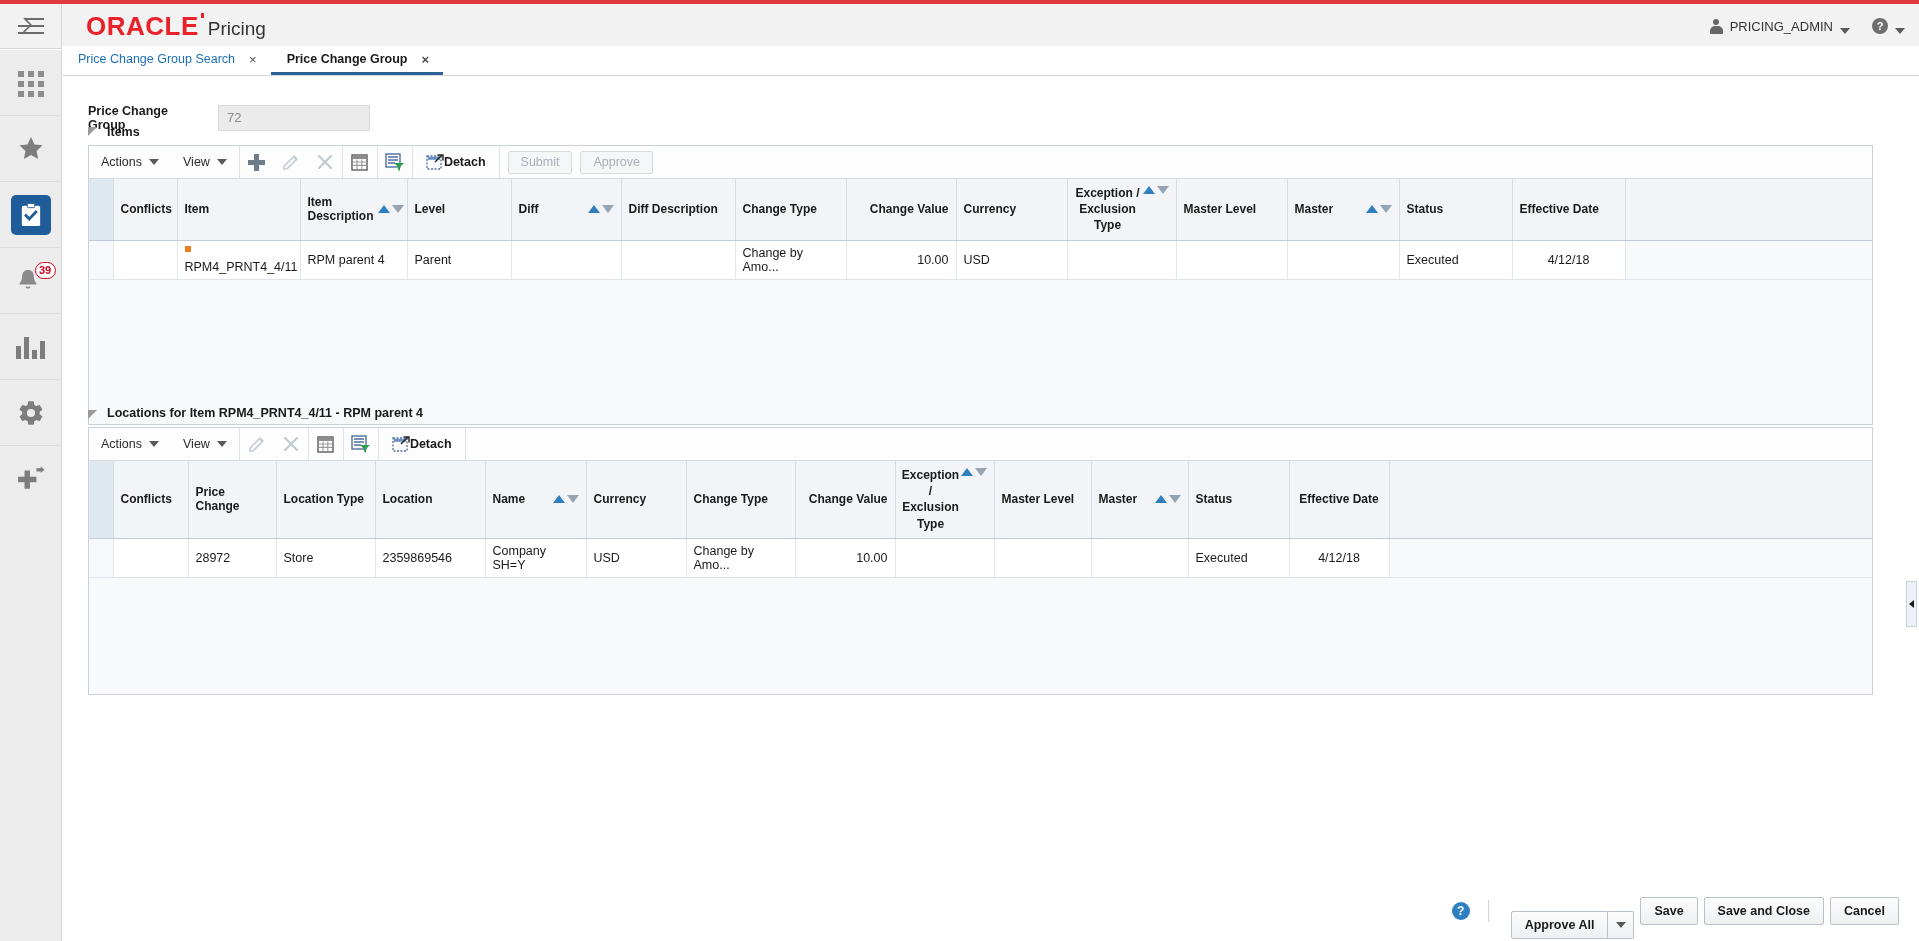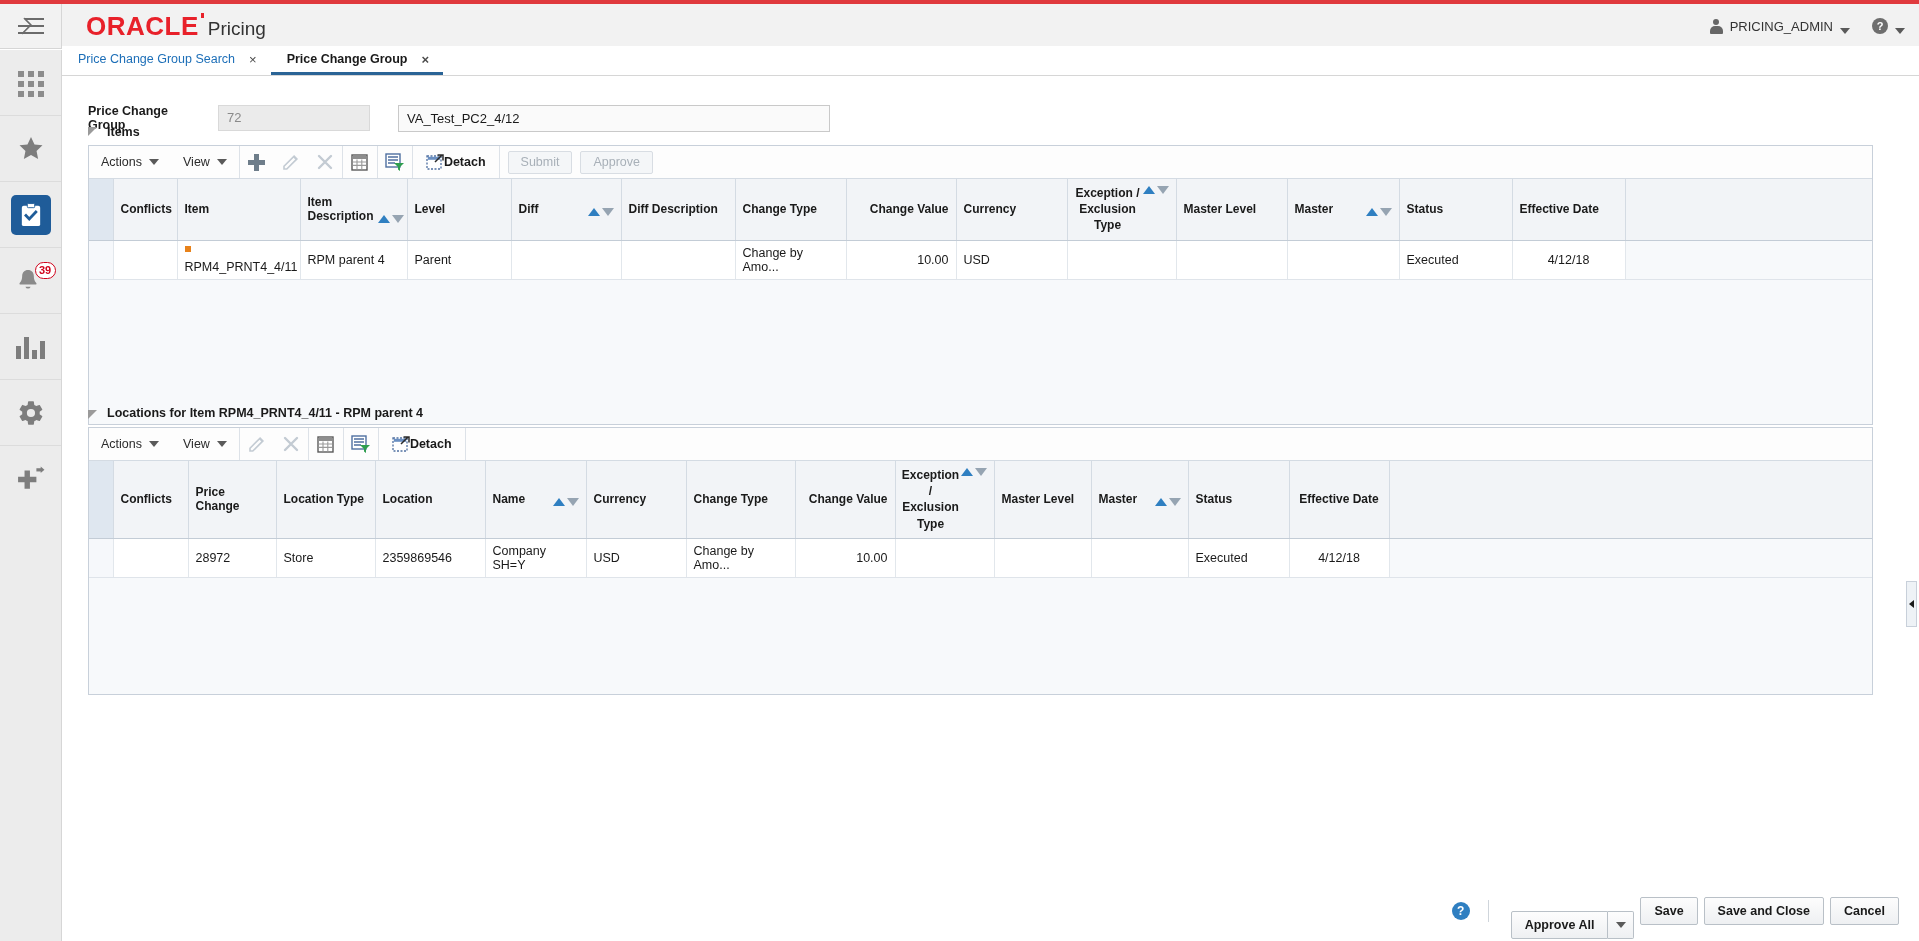"VA_Test_PC2_4/12" div { html: <div>VA_Test_PC2_4/12</div> -> none }
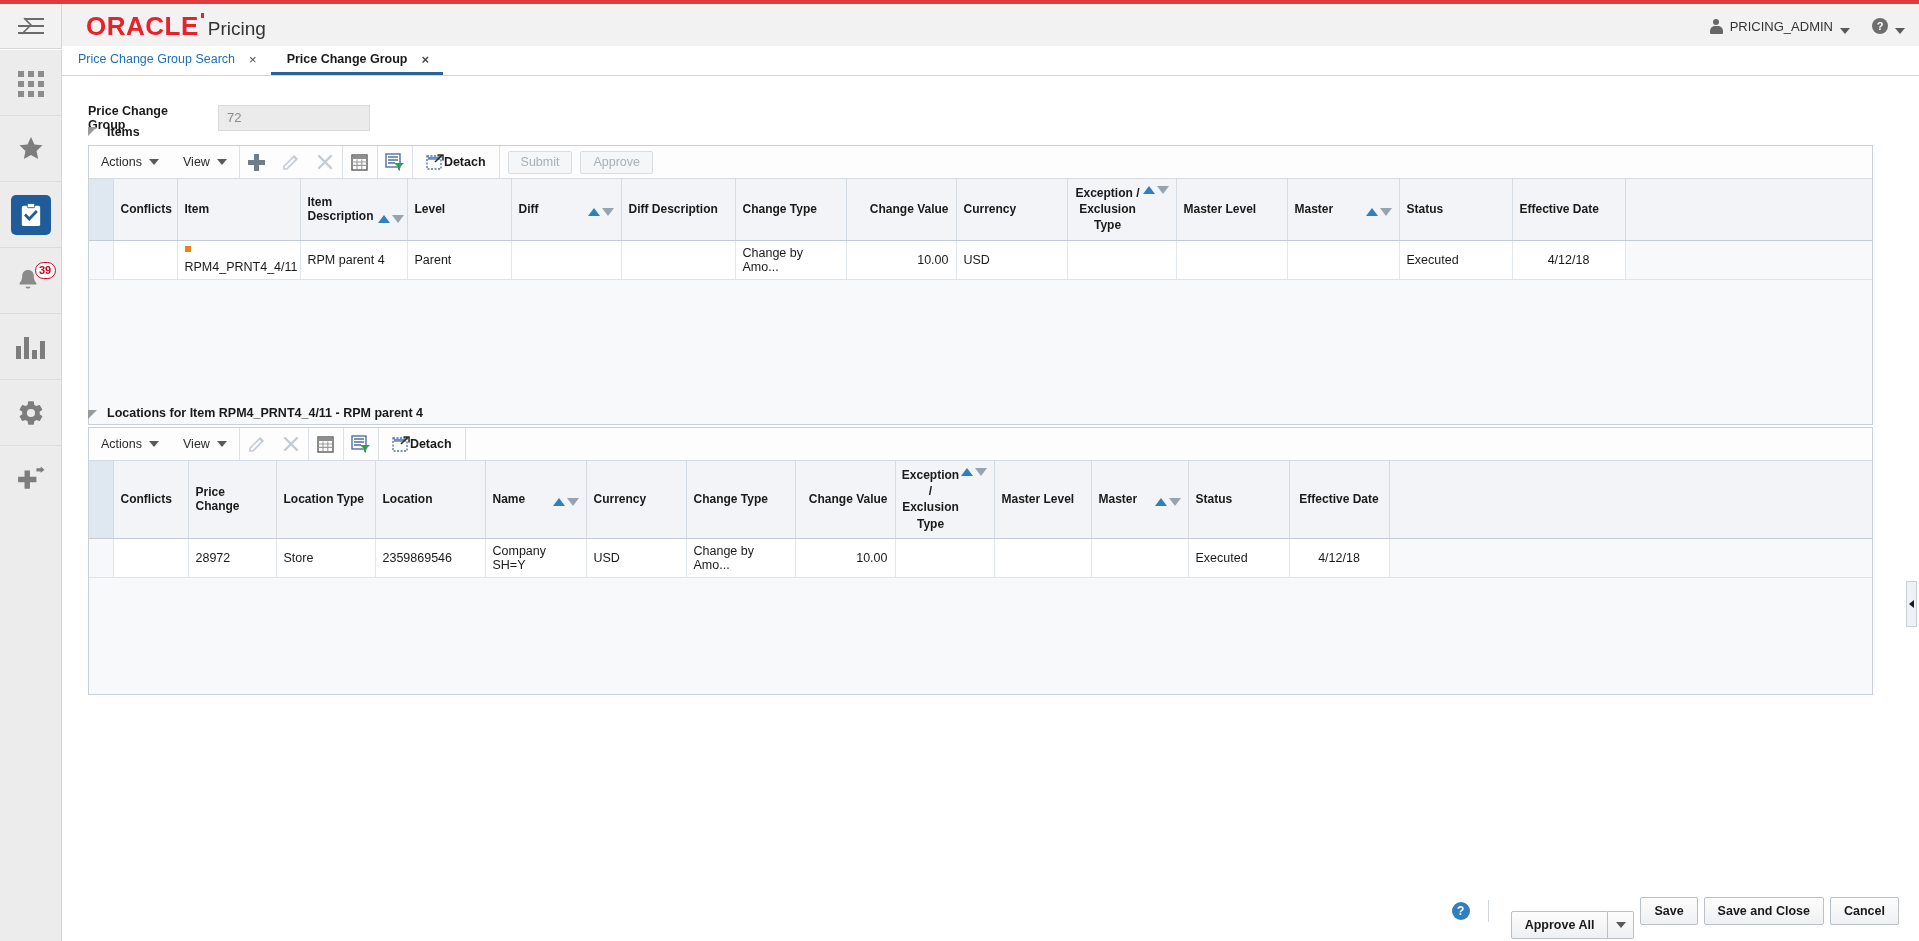"Conflicts" .hdr-inner { align-items: flex-end -> center }
